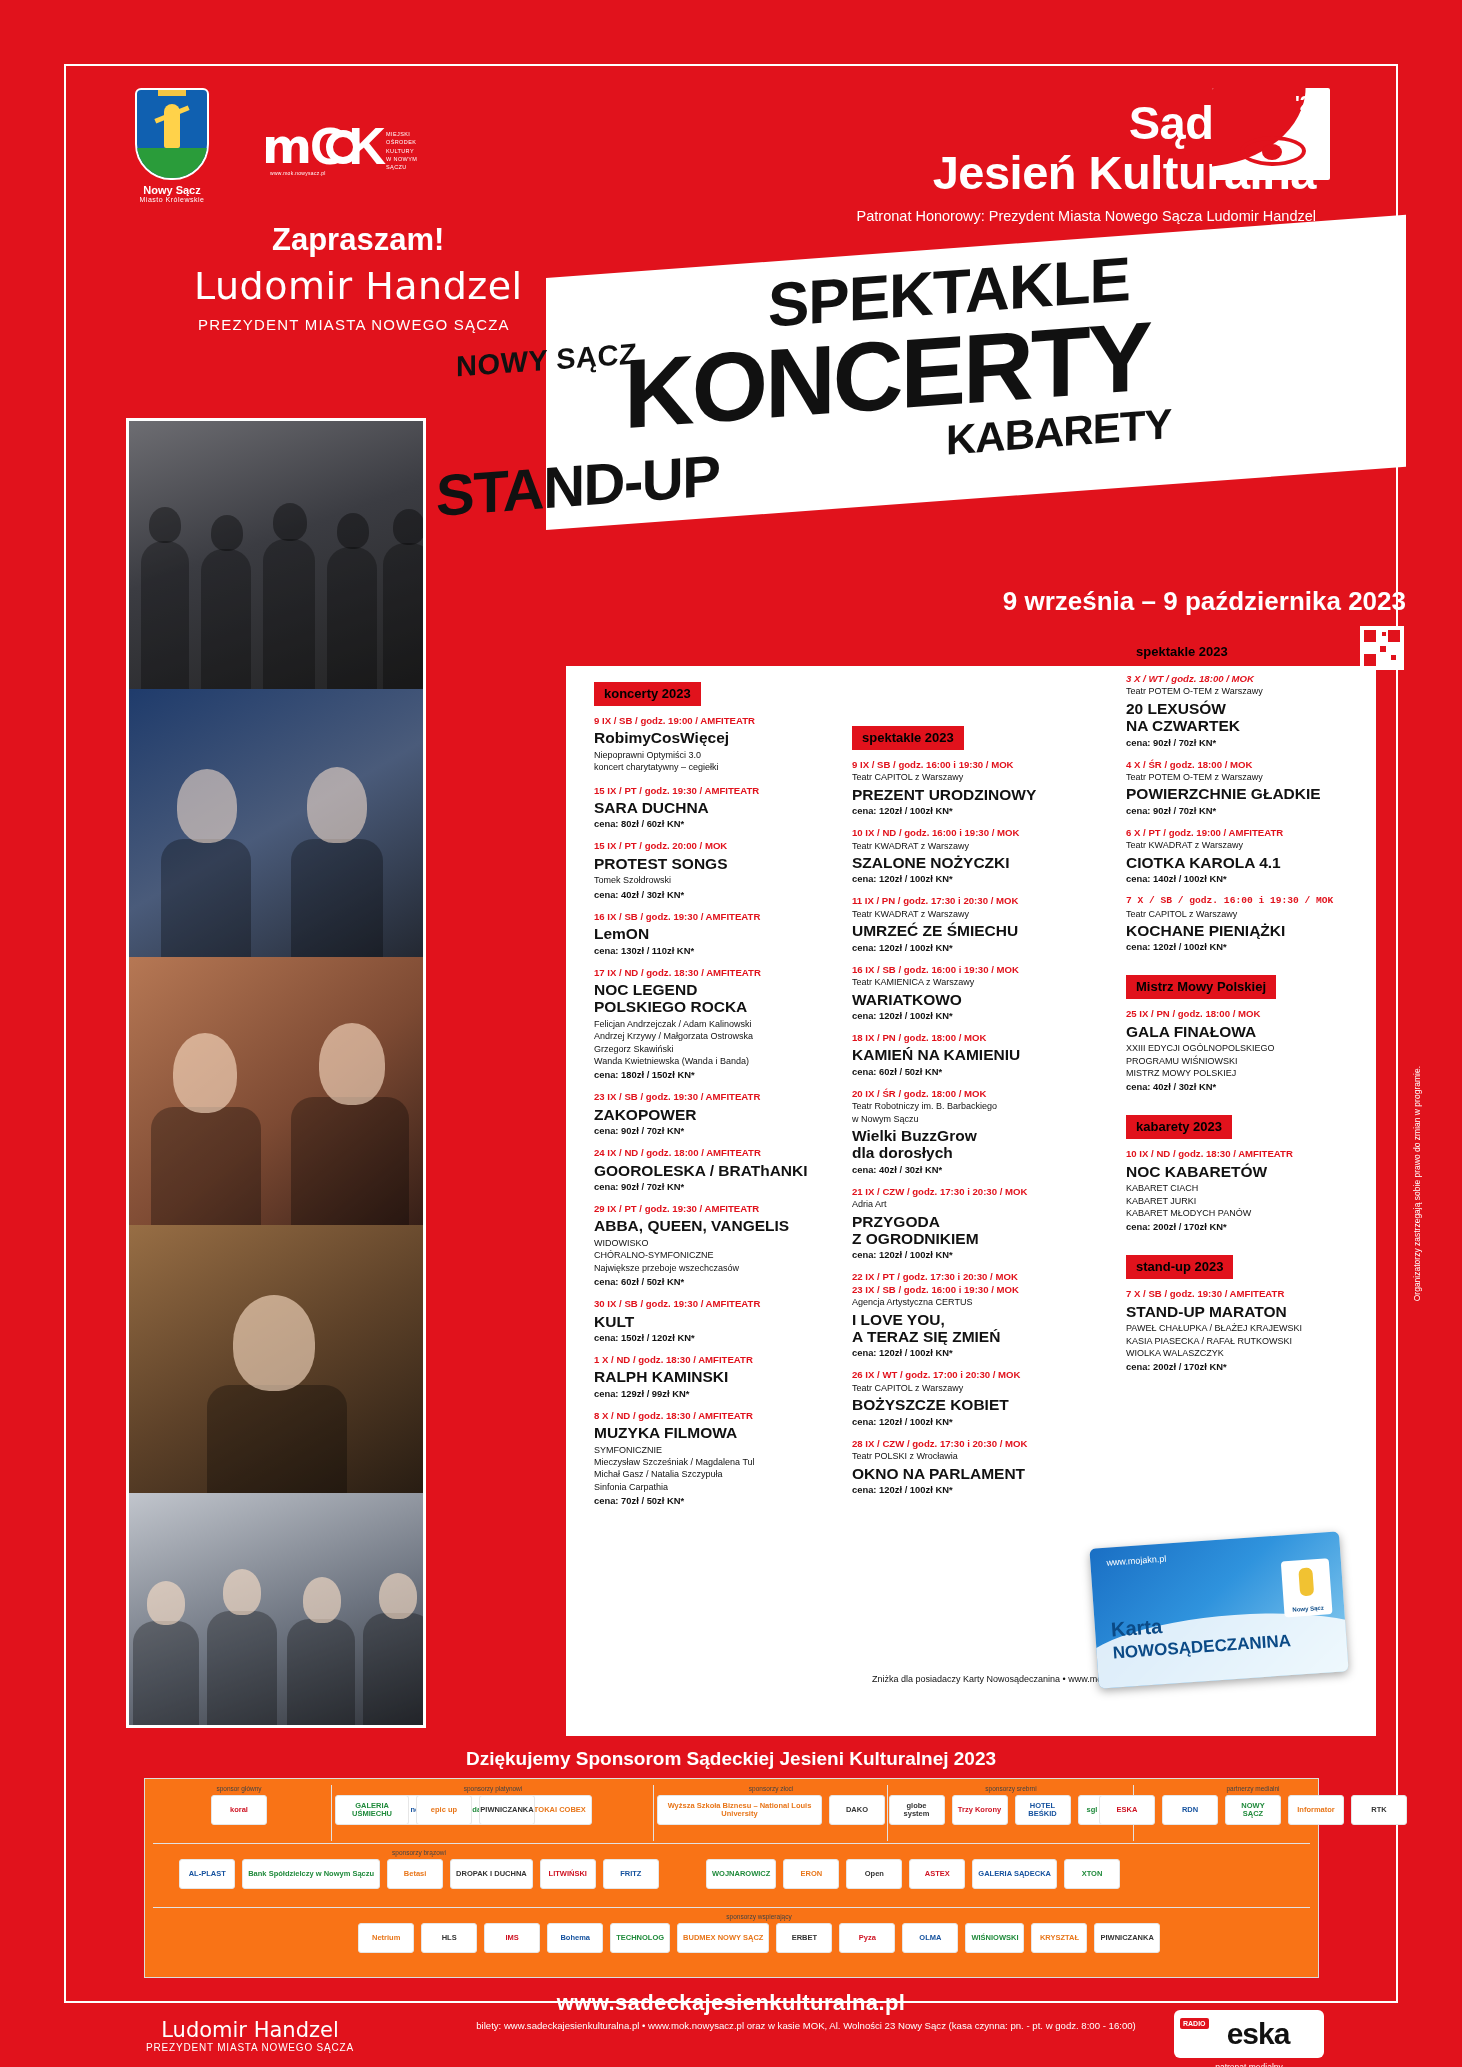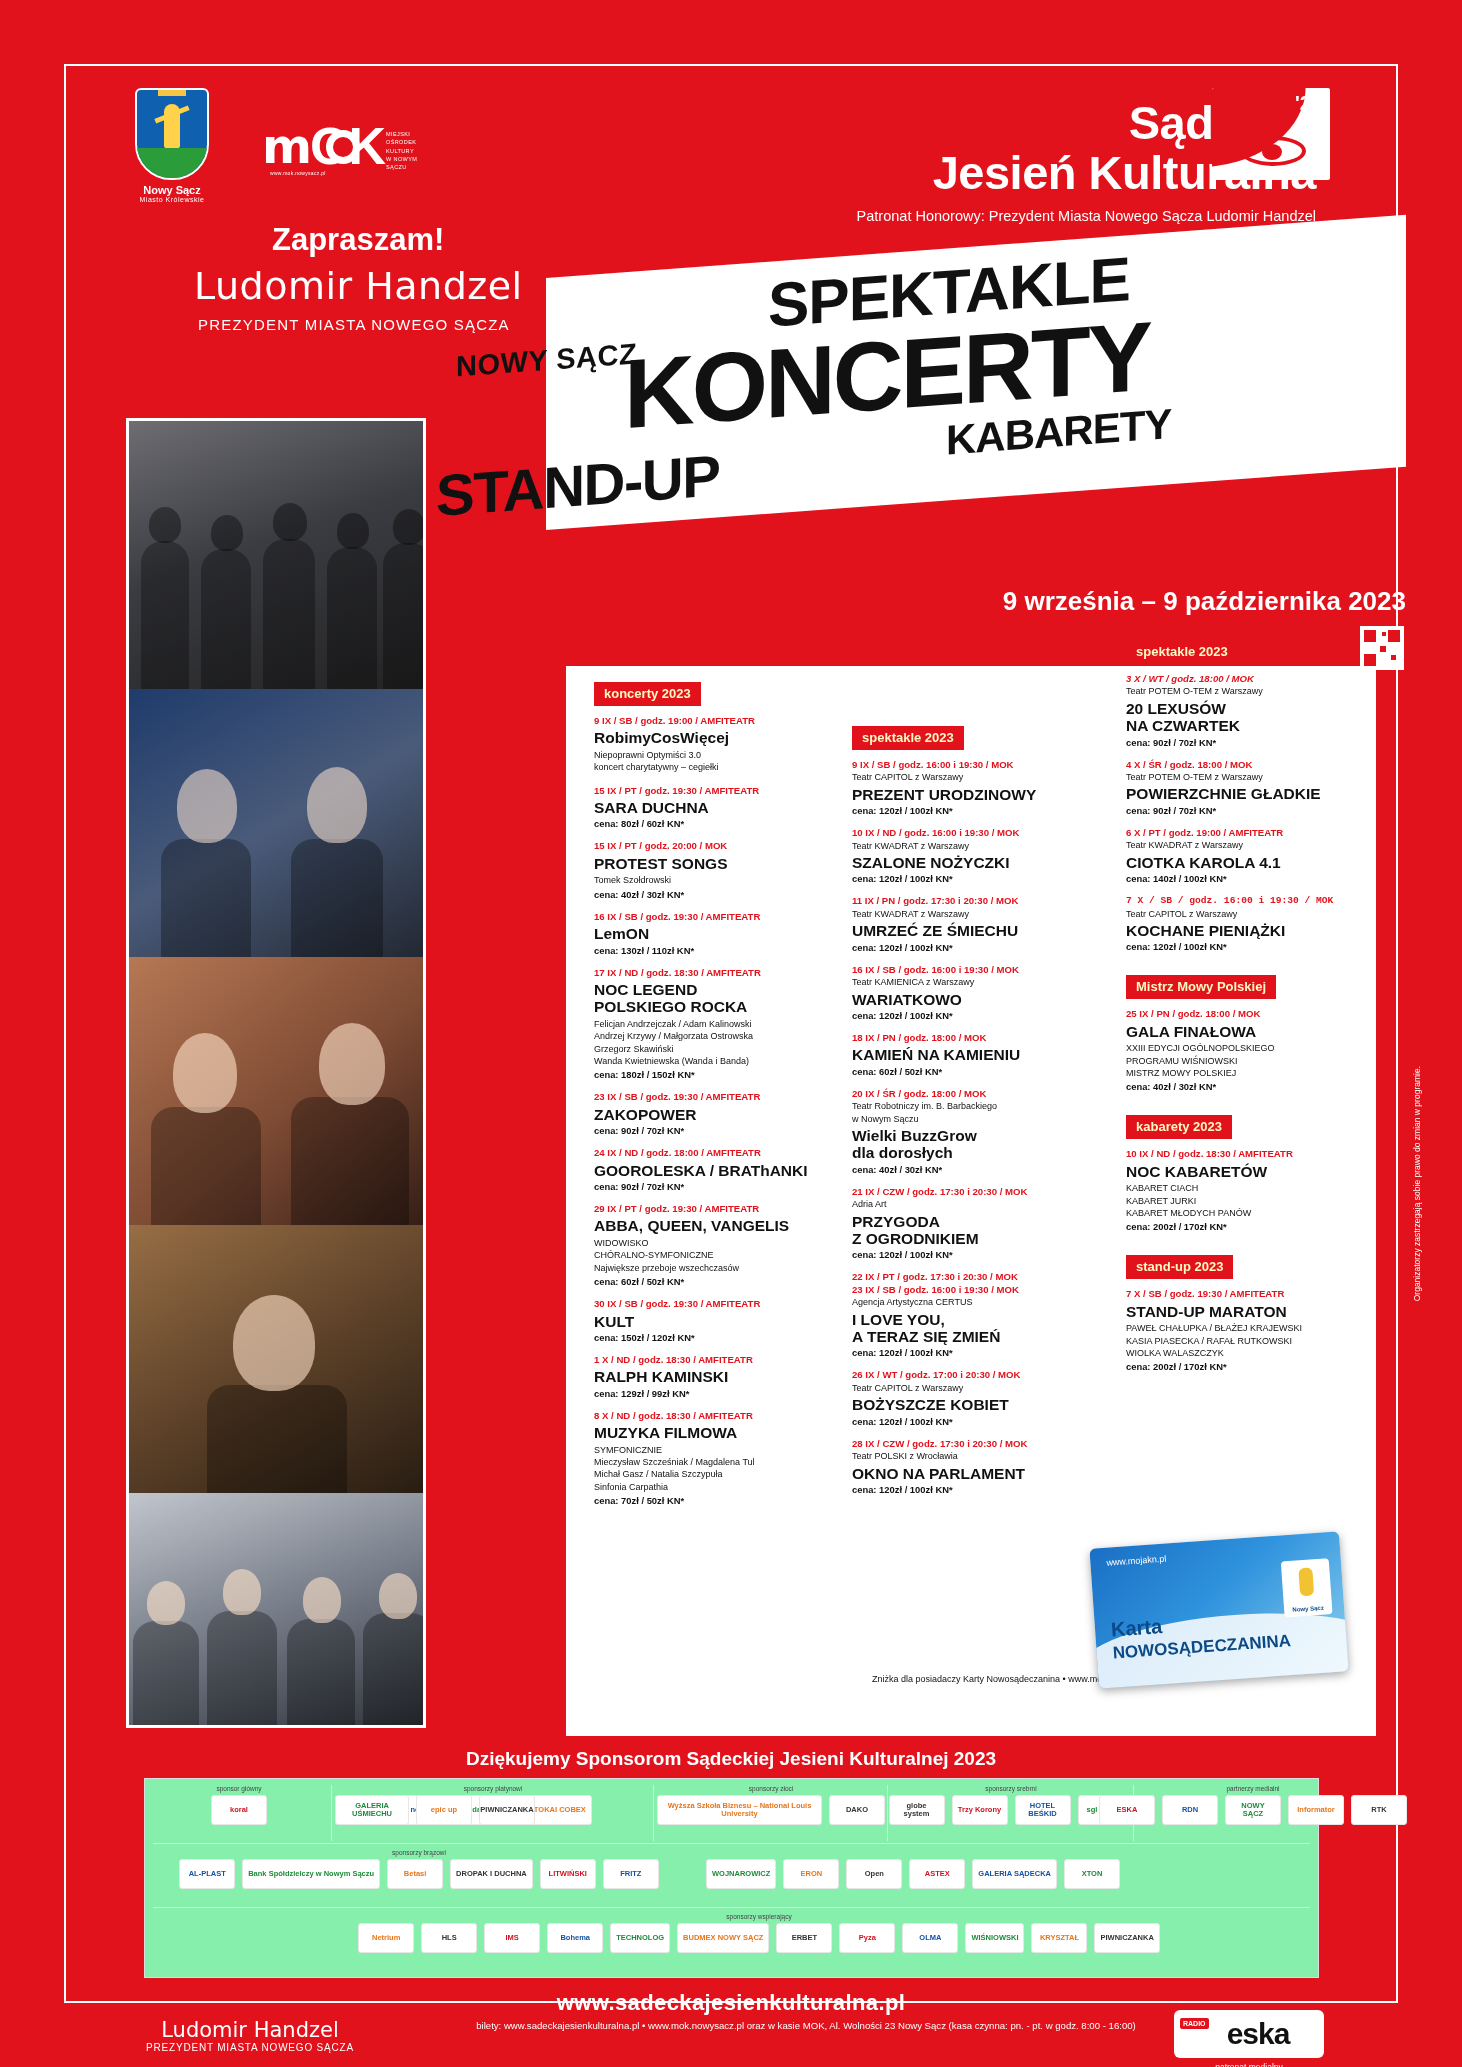"spektakle 2023" .tag { color: #fef9c3 -> #000000 }
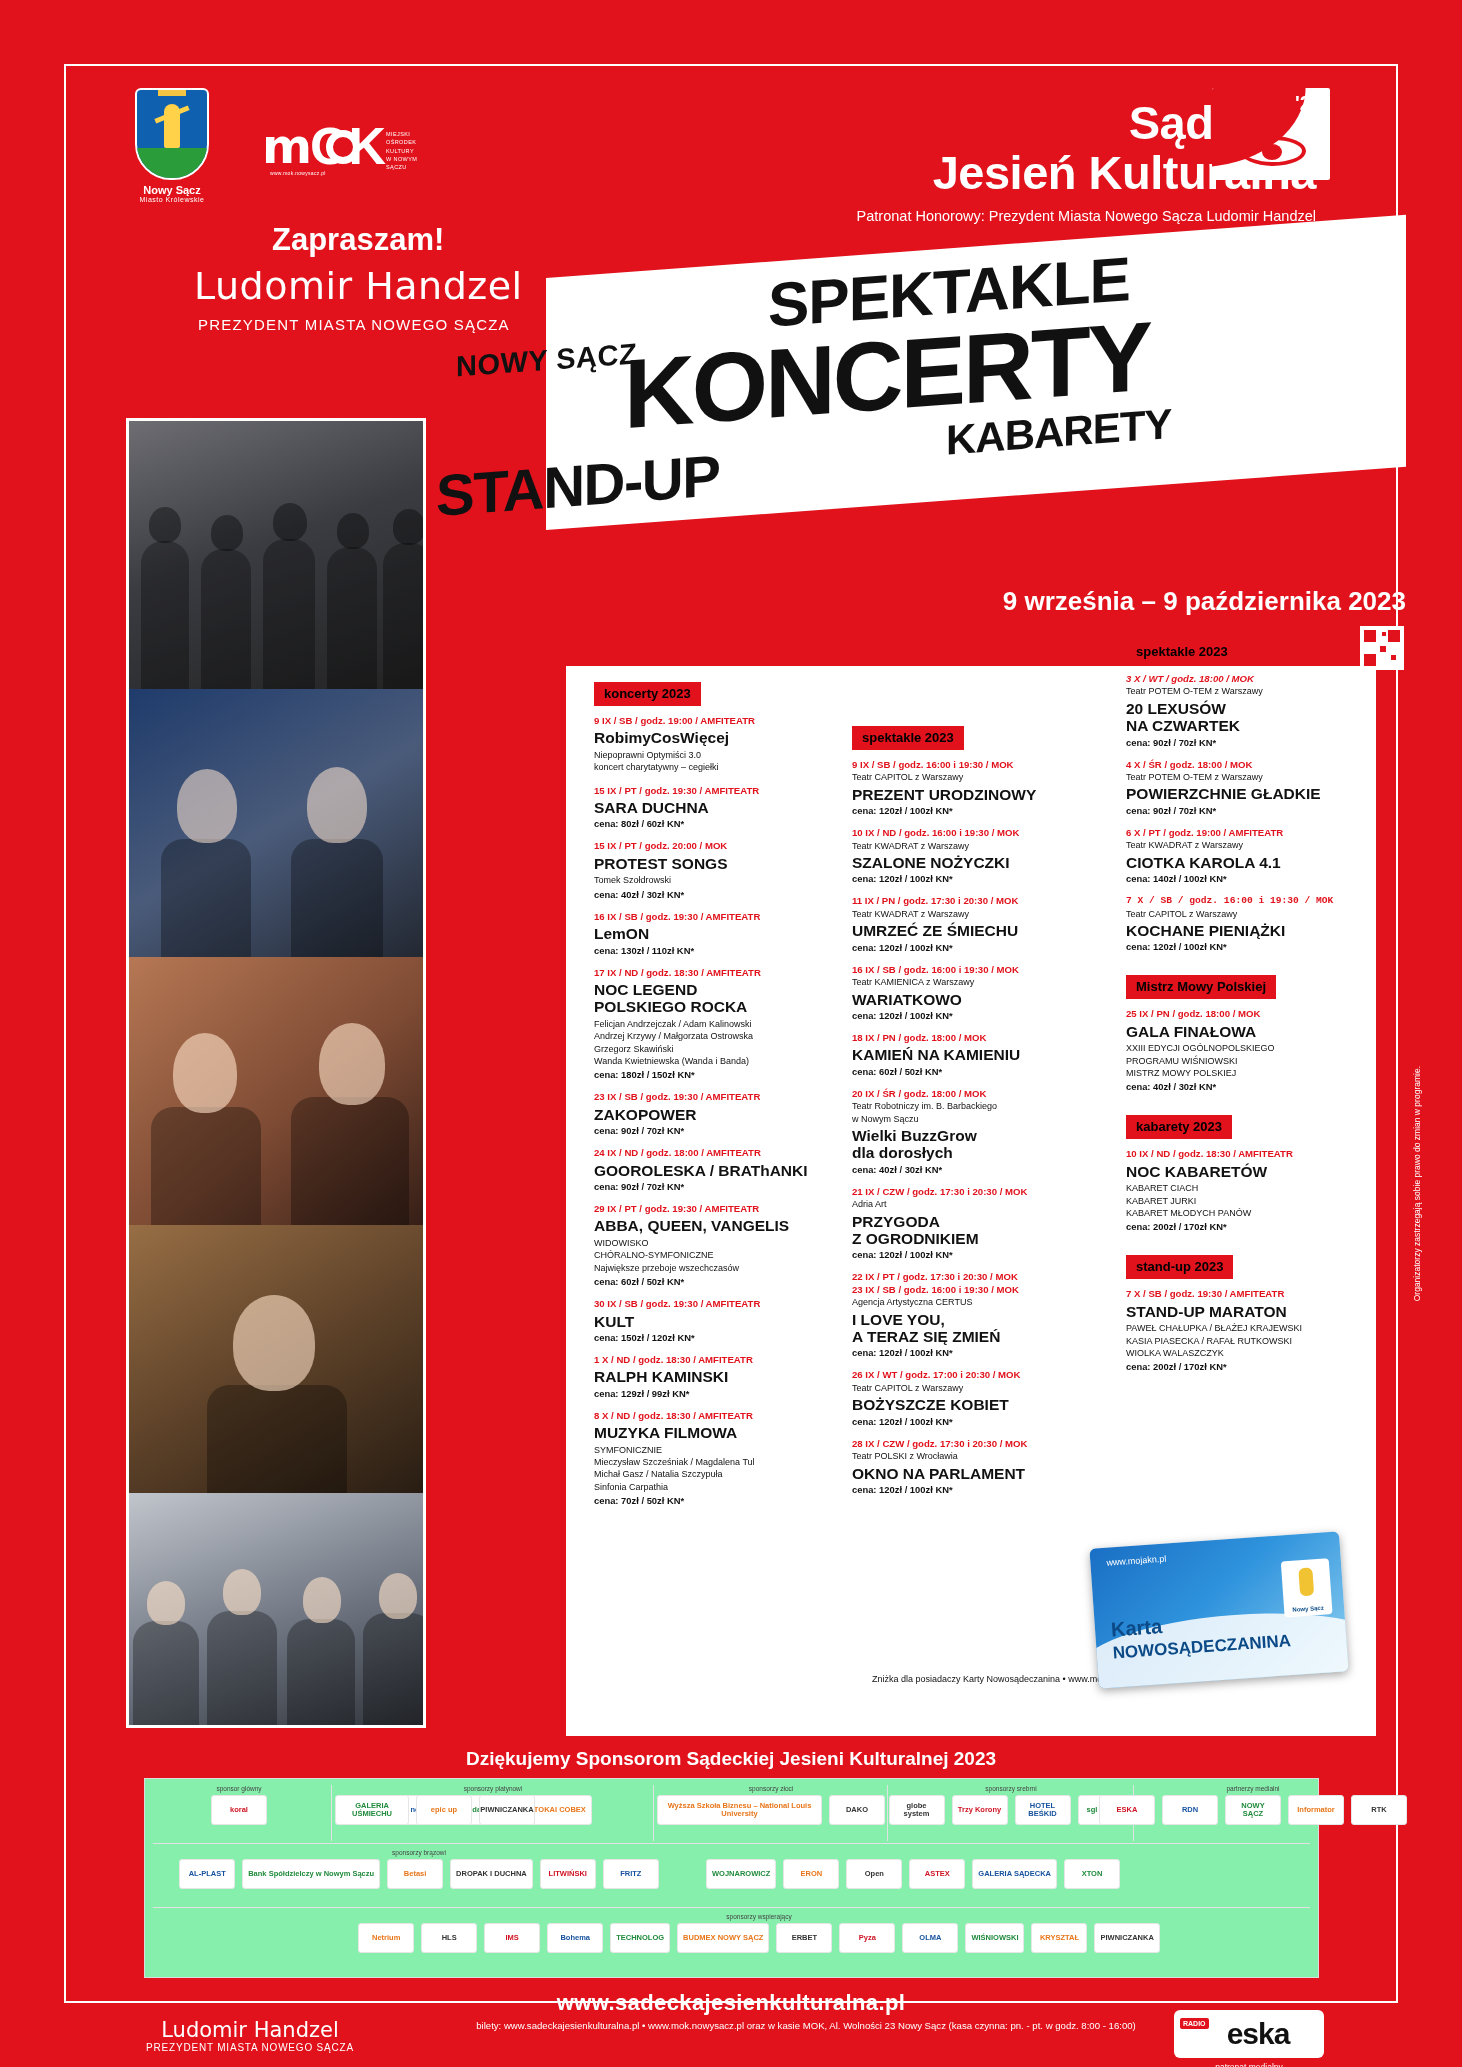"koral" .sponsors { background: #86efac -> #f97316 }
